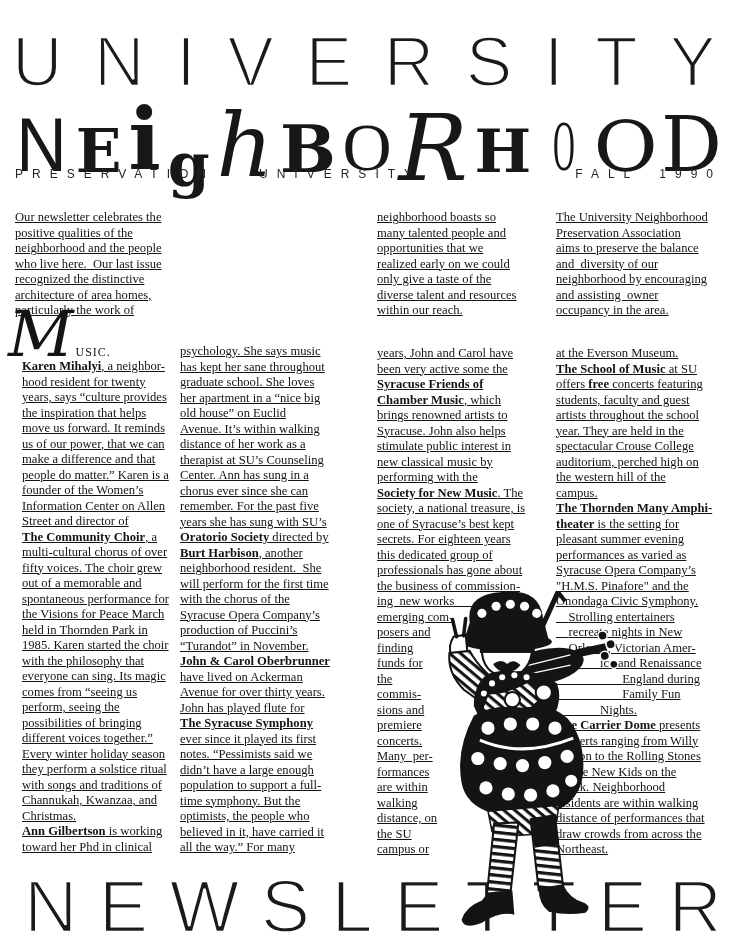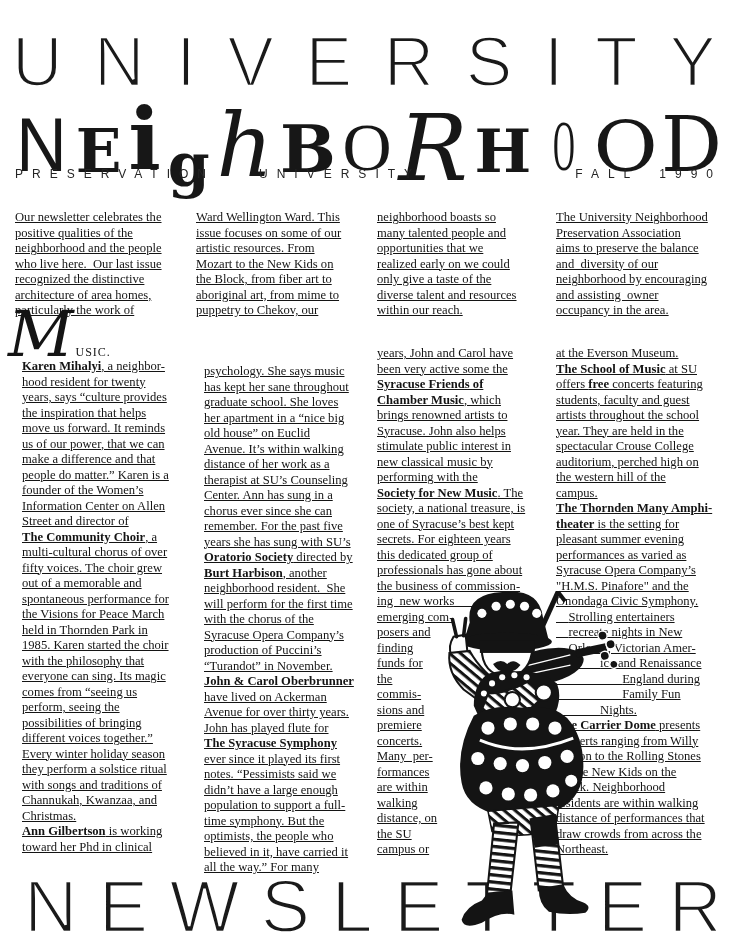"Ward Wellington Ward. This" div.txt { html: <div>Ward Wellington Ward. This issue focuses on some of our artistic resources. From Mozart to the New Kids on the Block, from fiber art to aboriginal art, from mime to puppetry to Chekov, our</div> -> none }
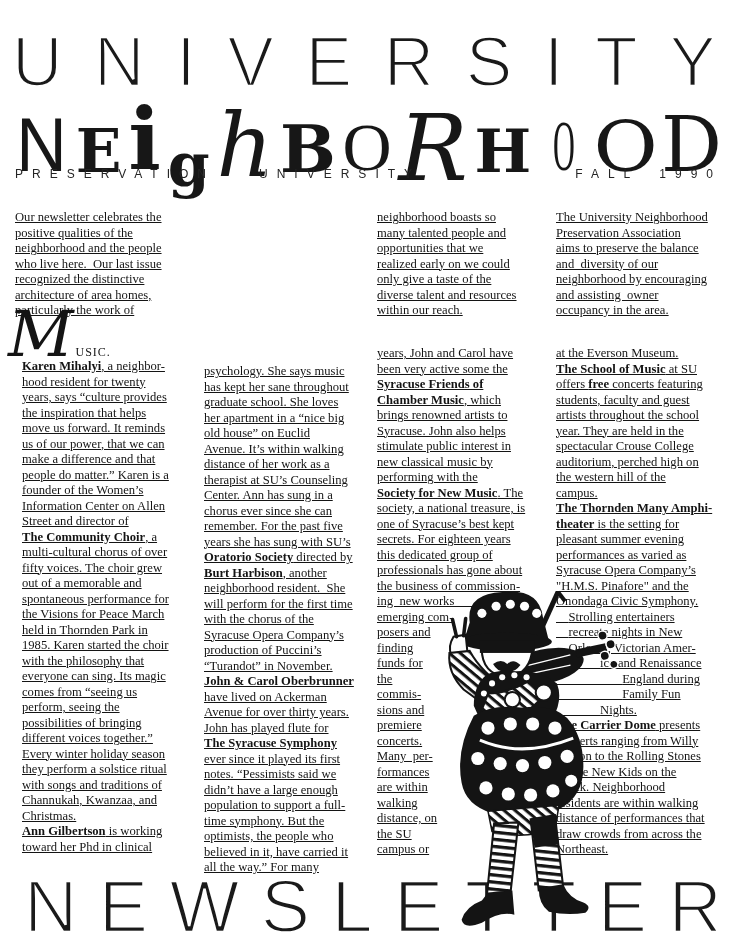"psychology. She says music" div.txt { left: 204px -> 180px; margin-top: 20px -> none }
